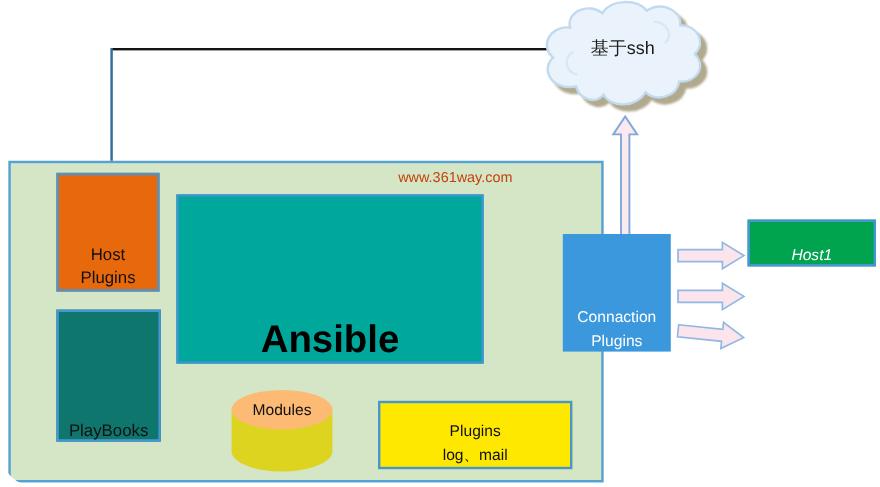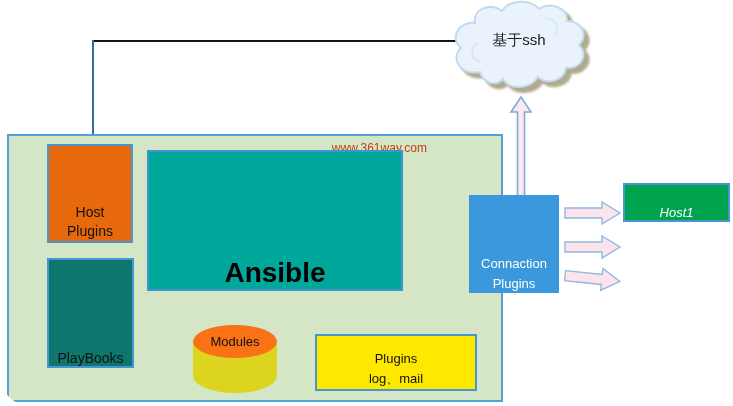"Ansible" .ansible { font-size: 28px -> 32px; top: 150px -> 162px }
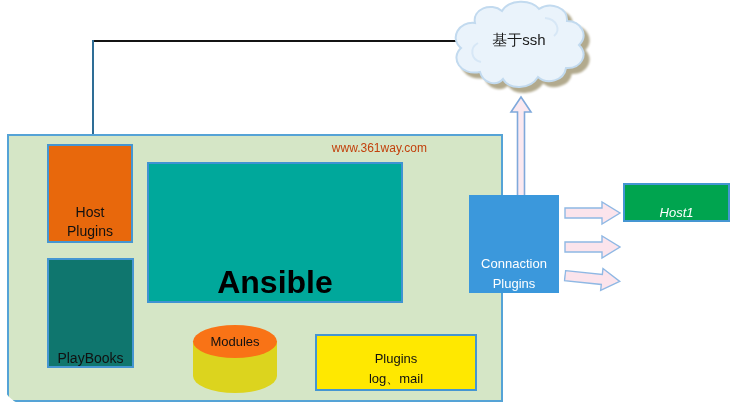"Modules" .cyl-top { background: #f97316 -> #fdba74 }
